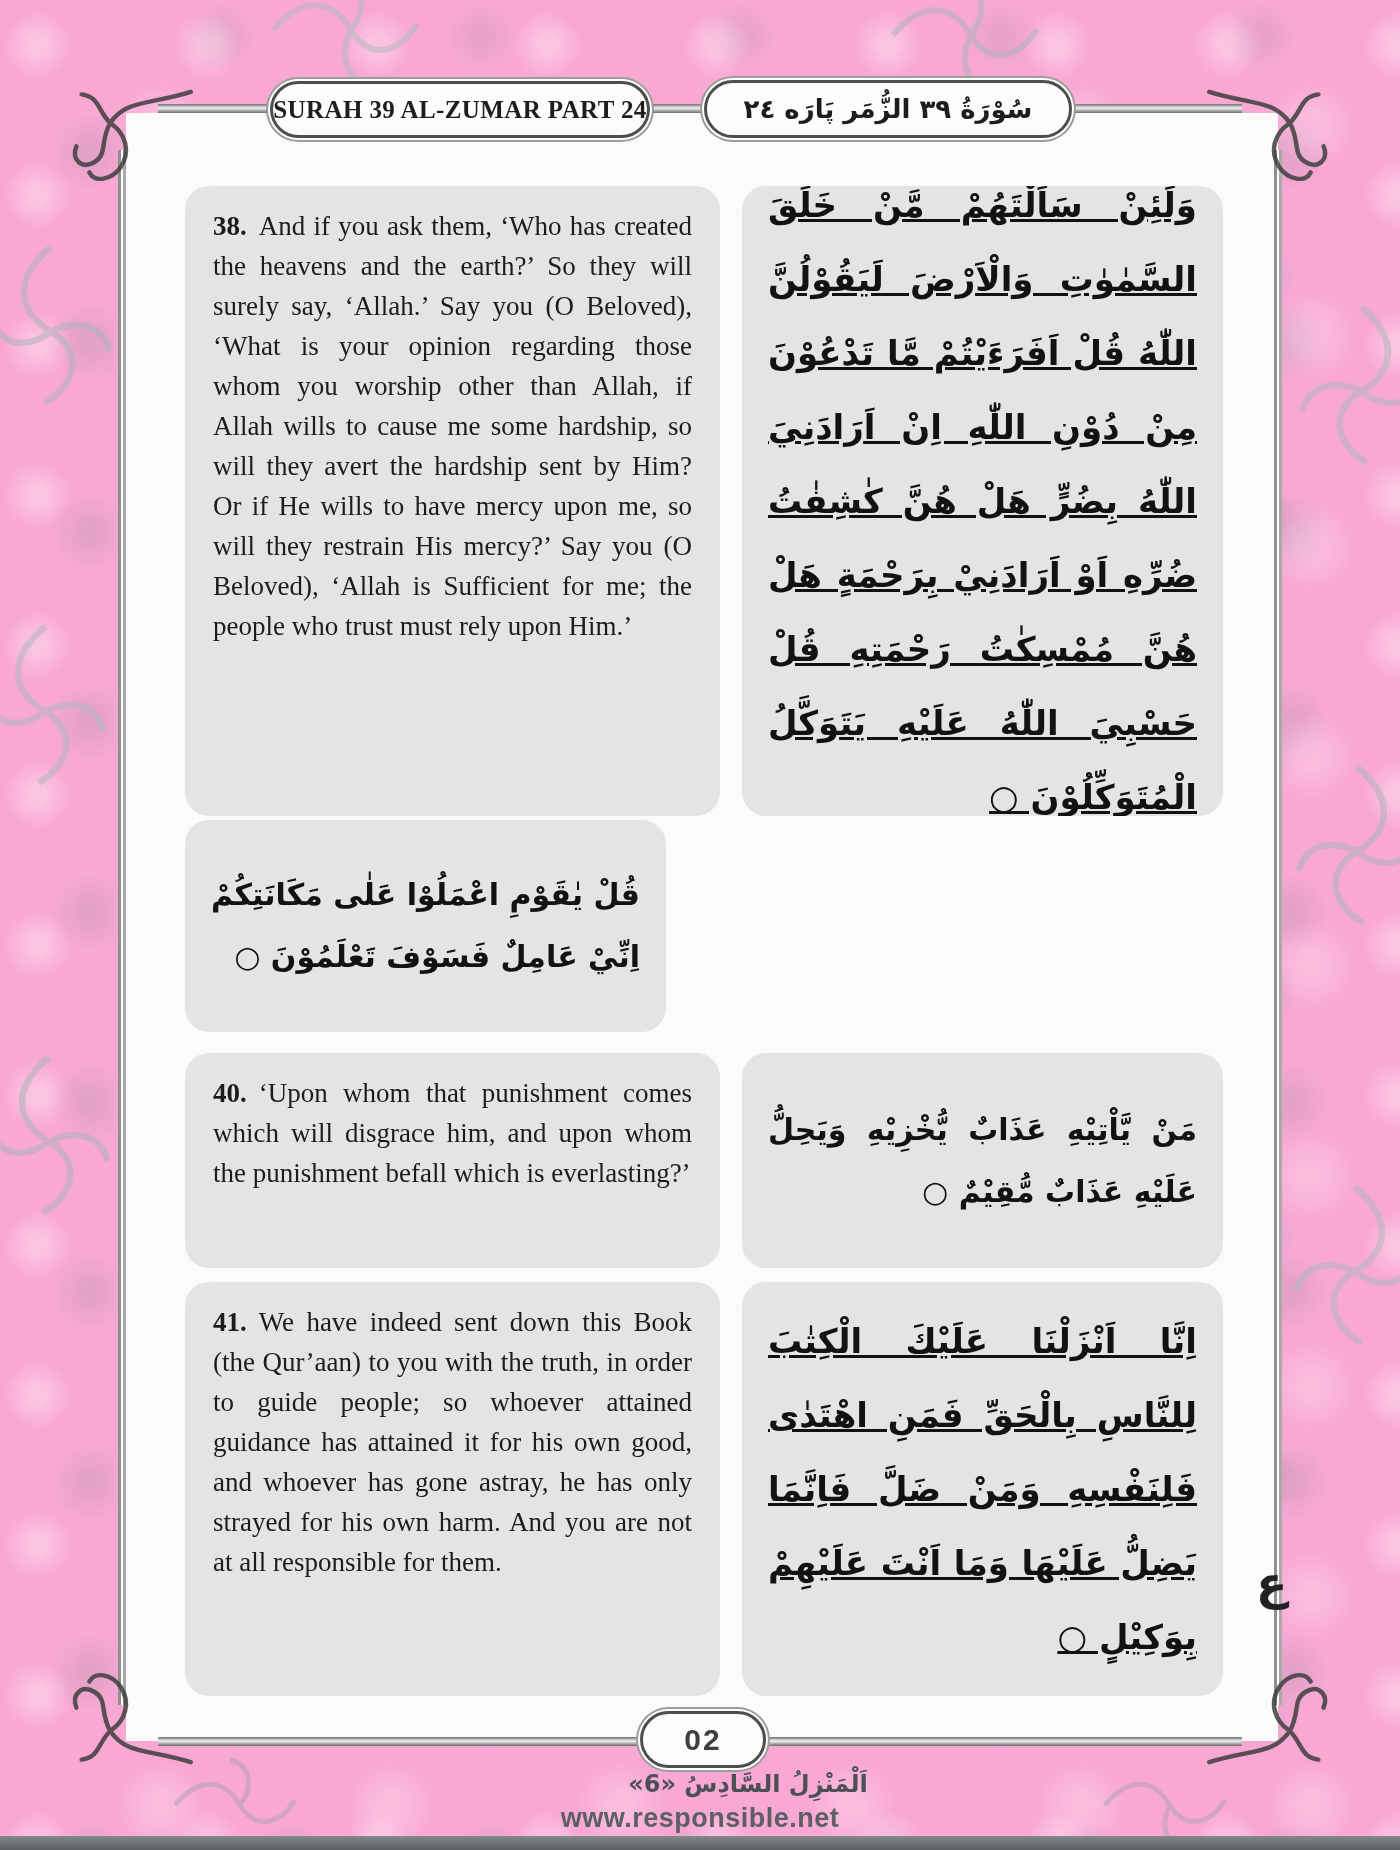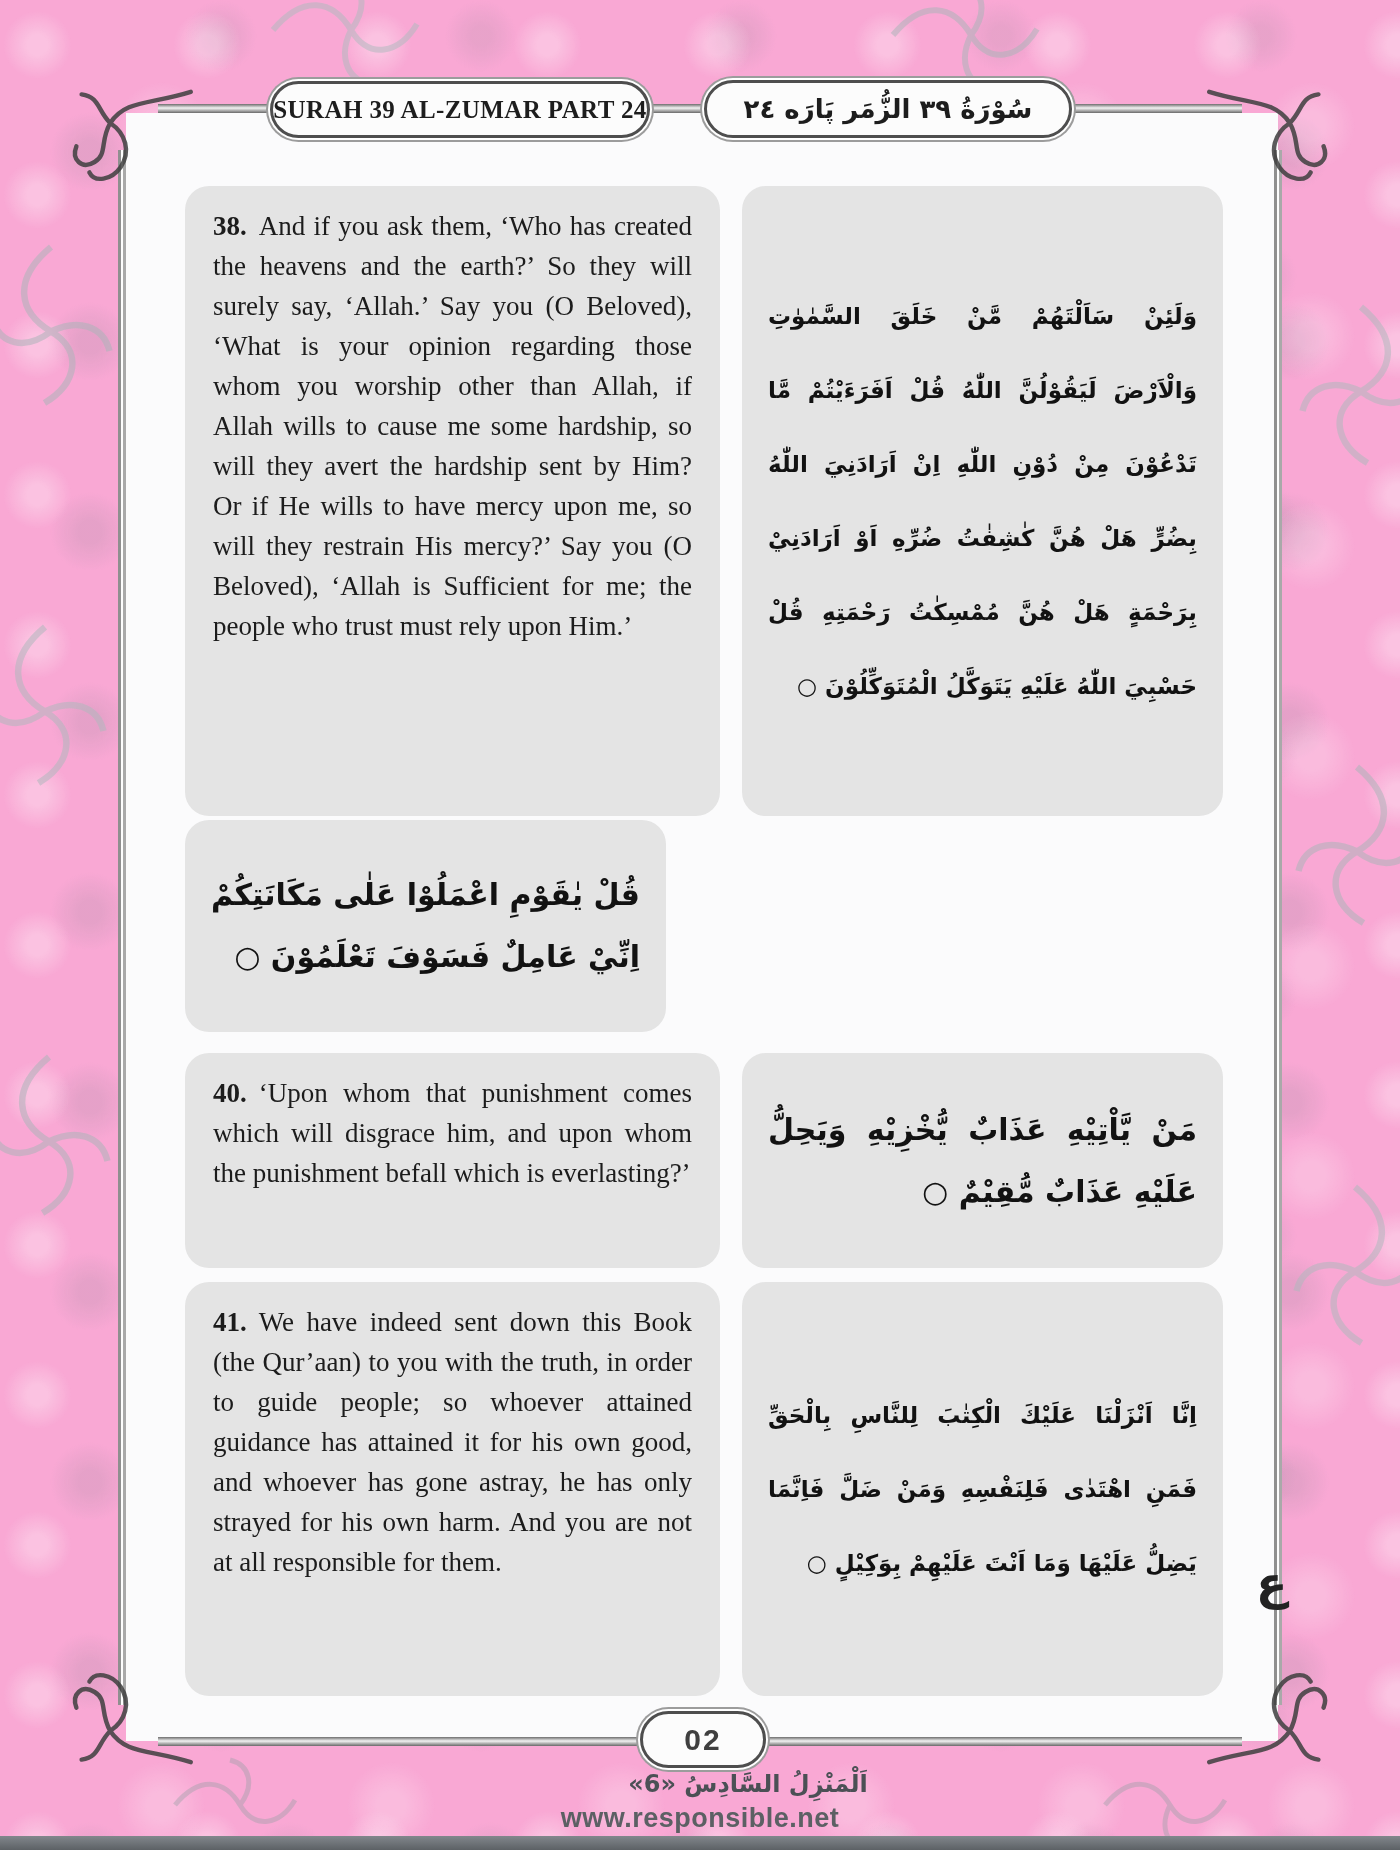"وَلَئِنْ سَاَلْتَهُمْ مَّنْ خَلَقَ" .ar-lg { font-size: 23px -> 34px; text-decoration: none -> underline }
